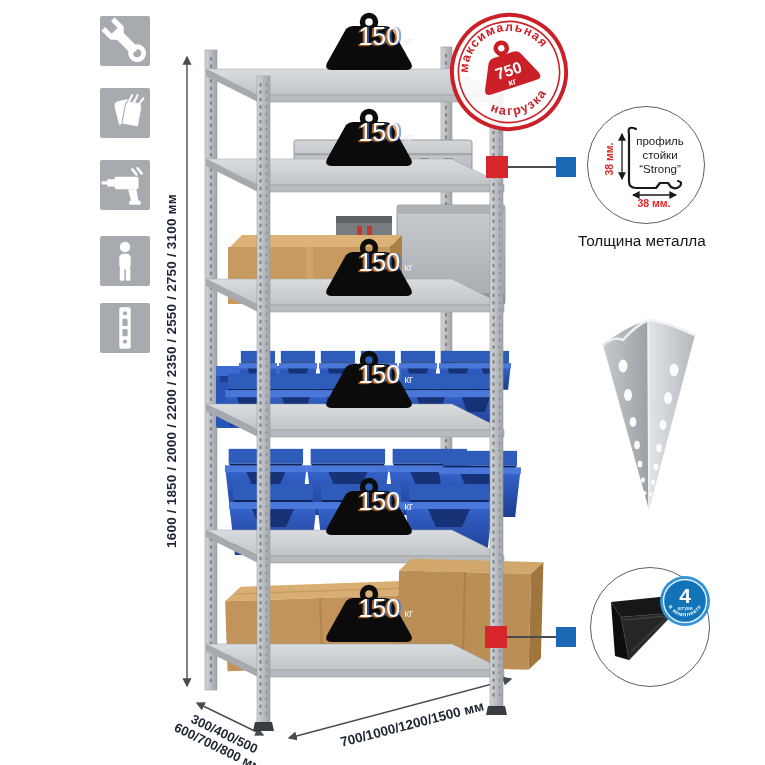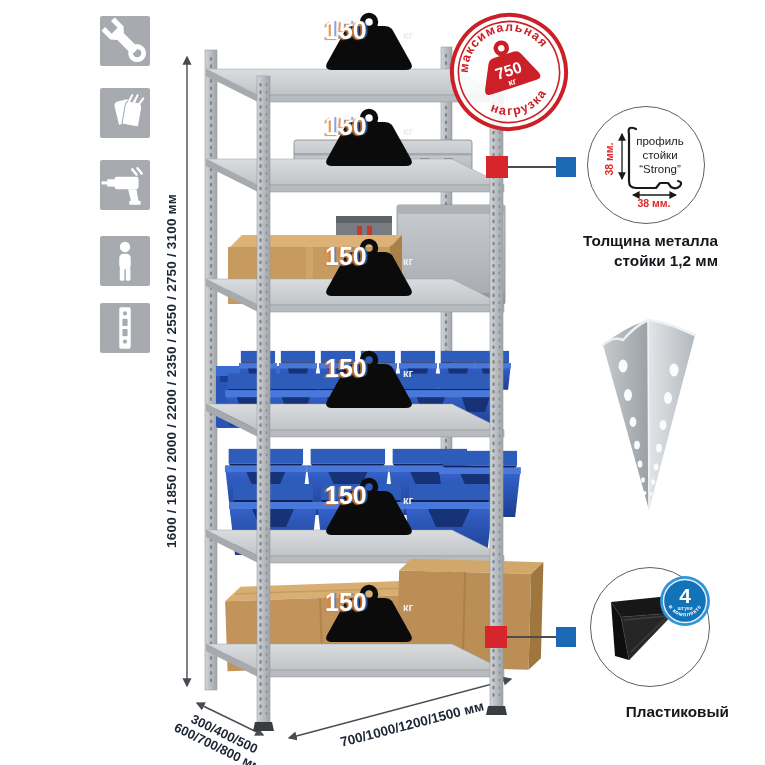"150" .weight .wt { font-weight: bold -> normal; justify-content: space-between -> flex-end; top: 6px -> 12px }
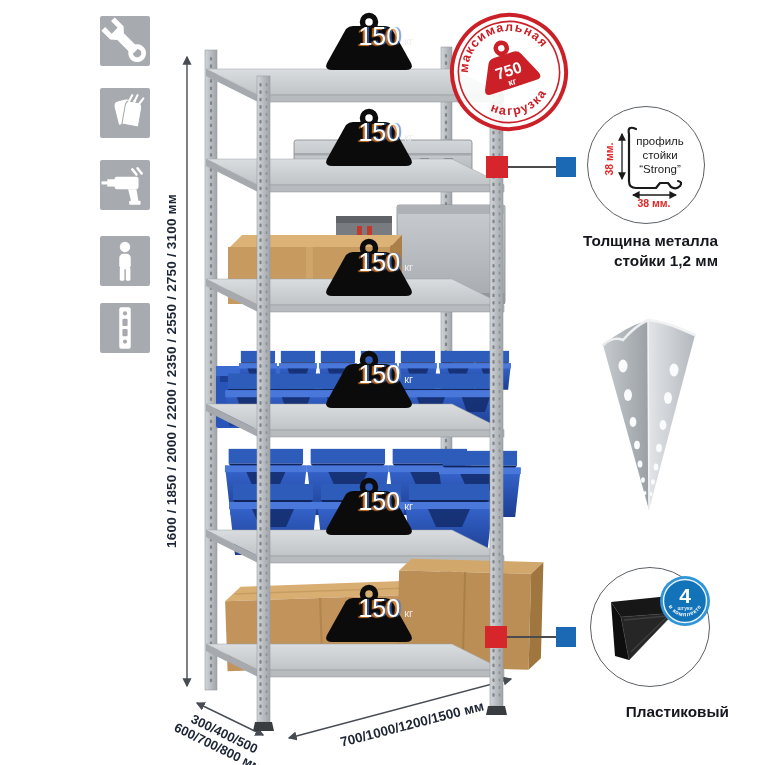"Толщина металла" .caption { font-weight: bold -> normal; text-align: right -> left }
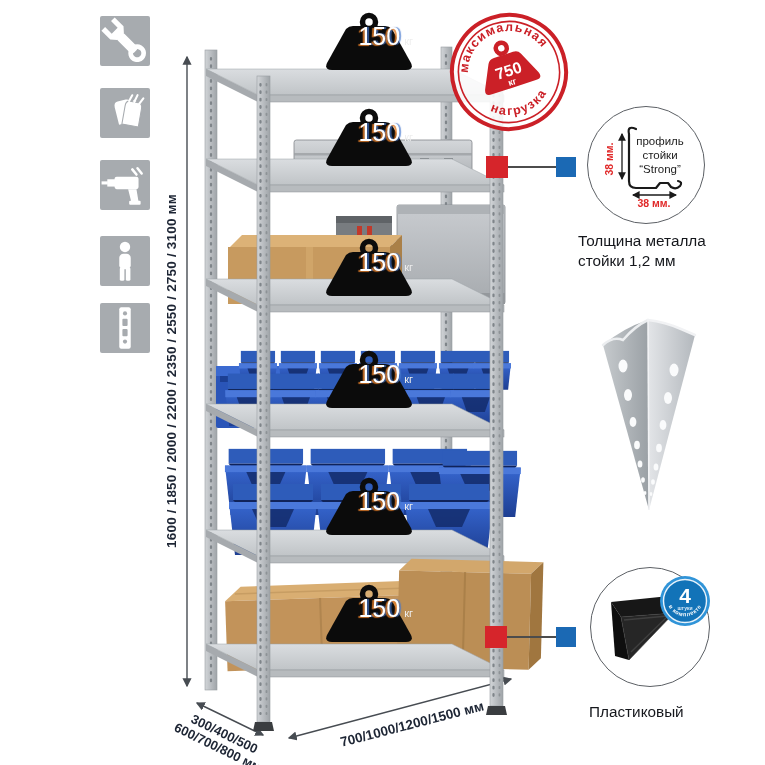"стойки 1,2 мм" span { html: <span>стойки 1,2 мм</span> -> none }
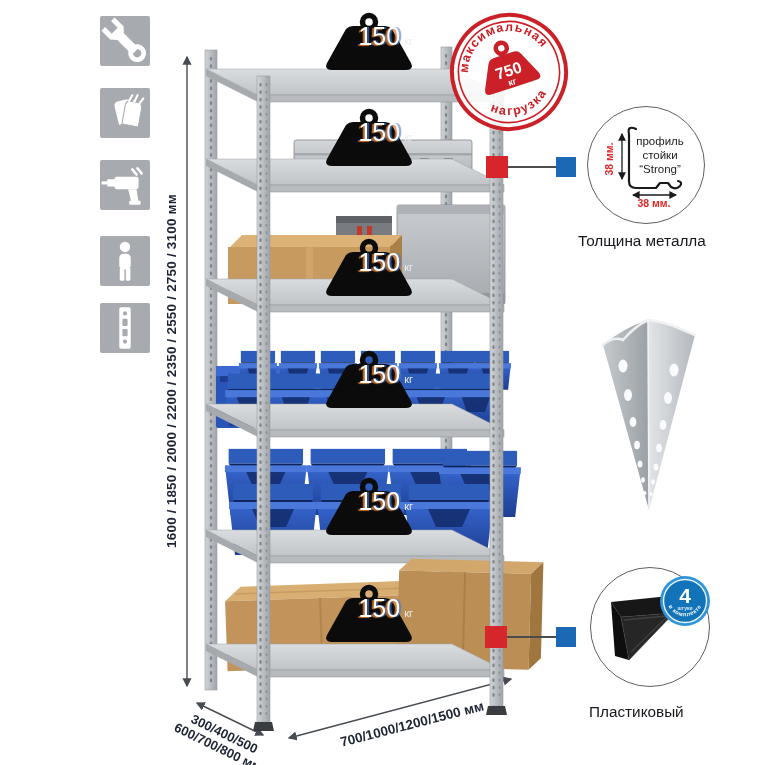"Пластиковый" span { html: <span>Пластиковый</span> -> none }
